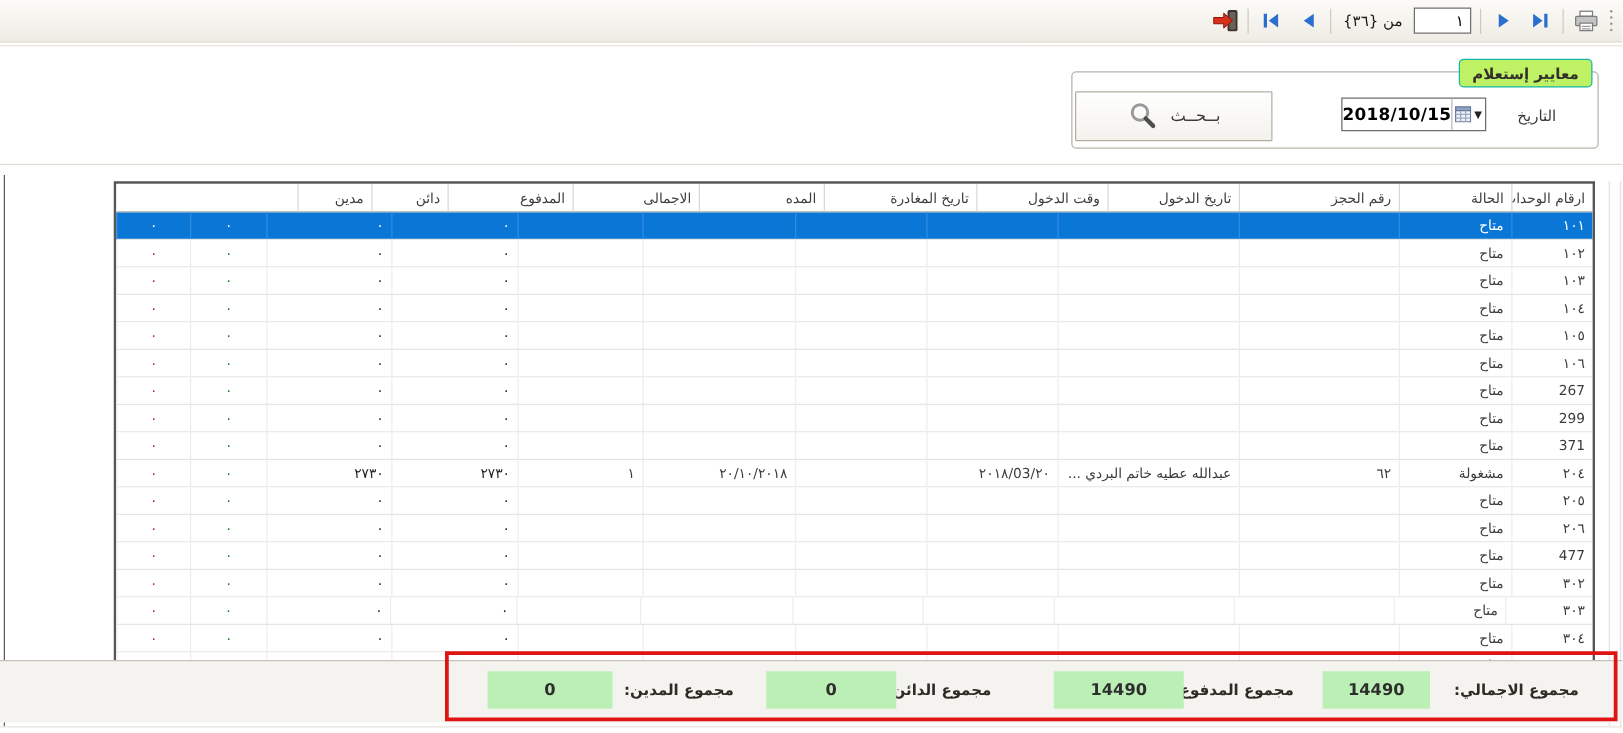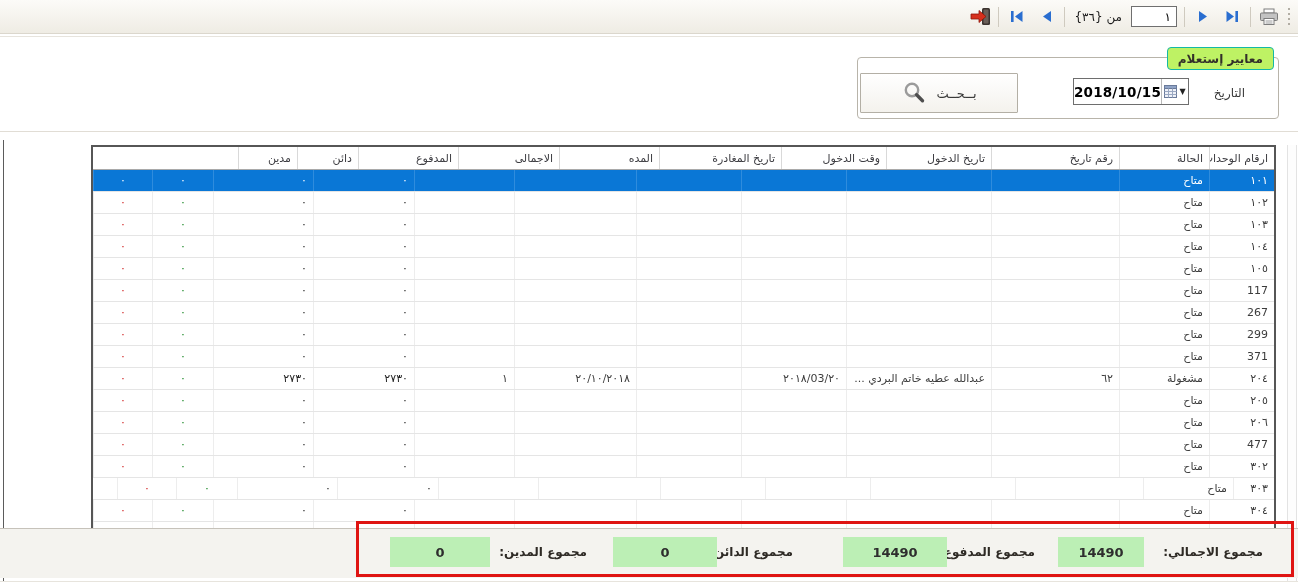"رقم تاريخ" div.hcell { text: تاريخ -> الحجز }
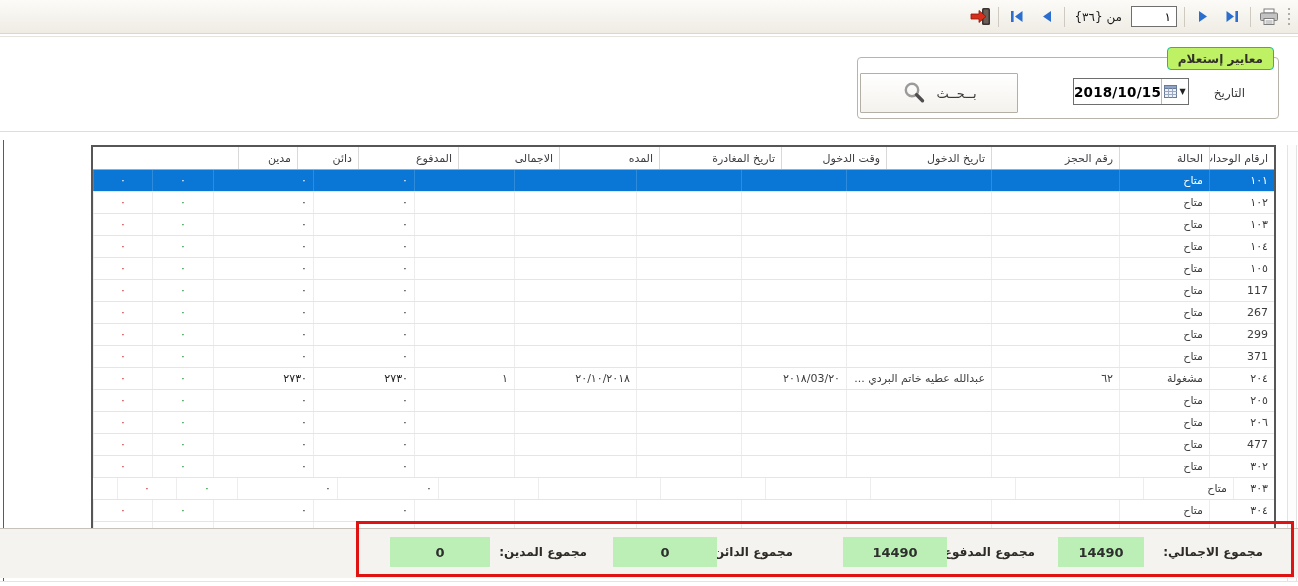"117" div.cell { text: 117 -> ١٠٦ }
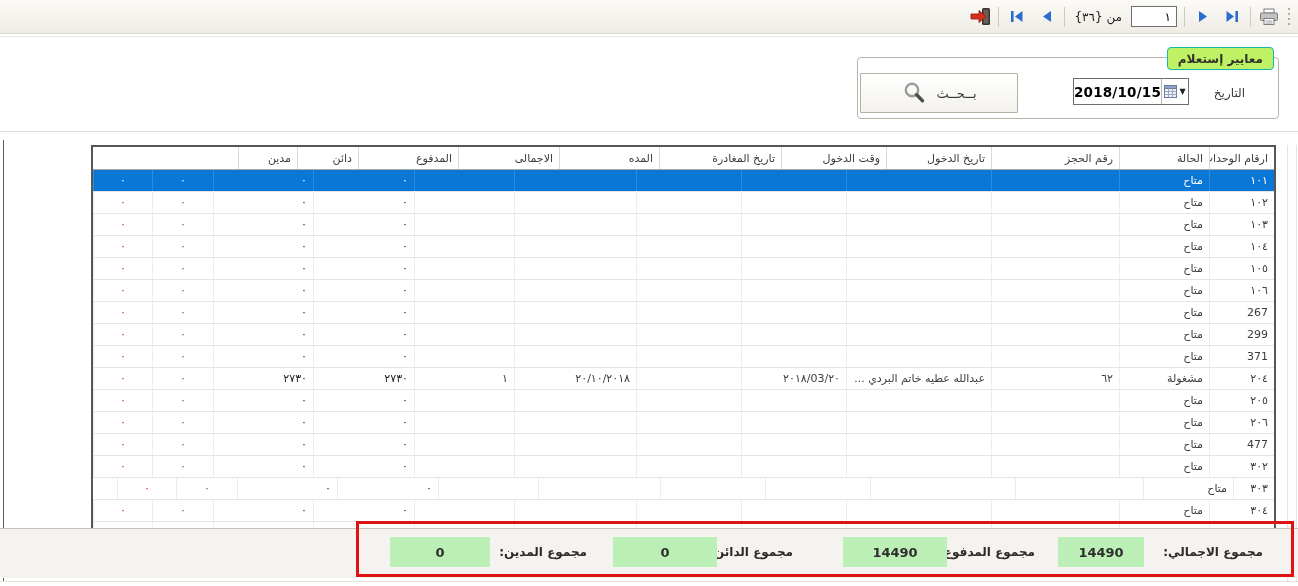"٣٠٣" div.cell { width: 41px -> 70px }
